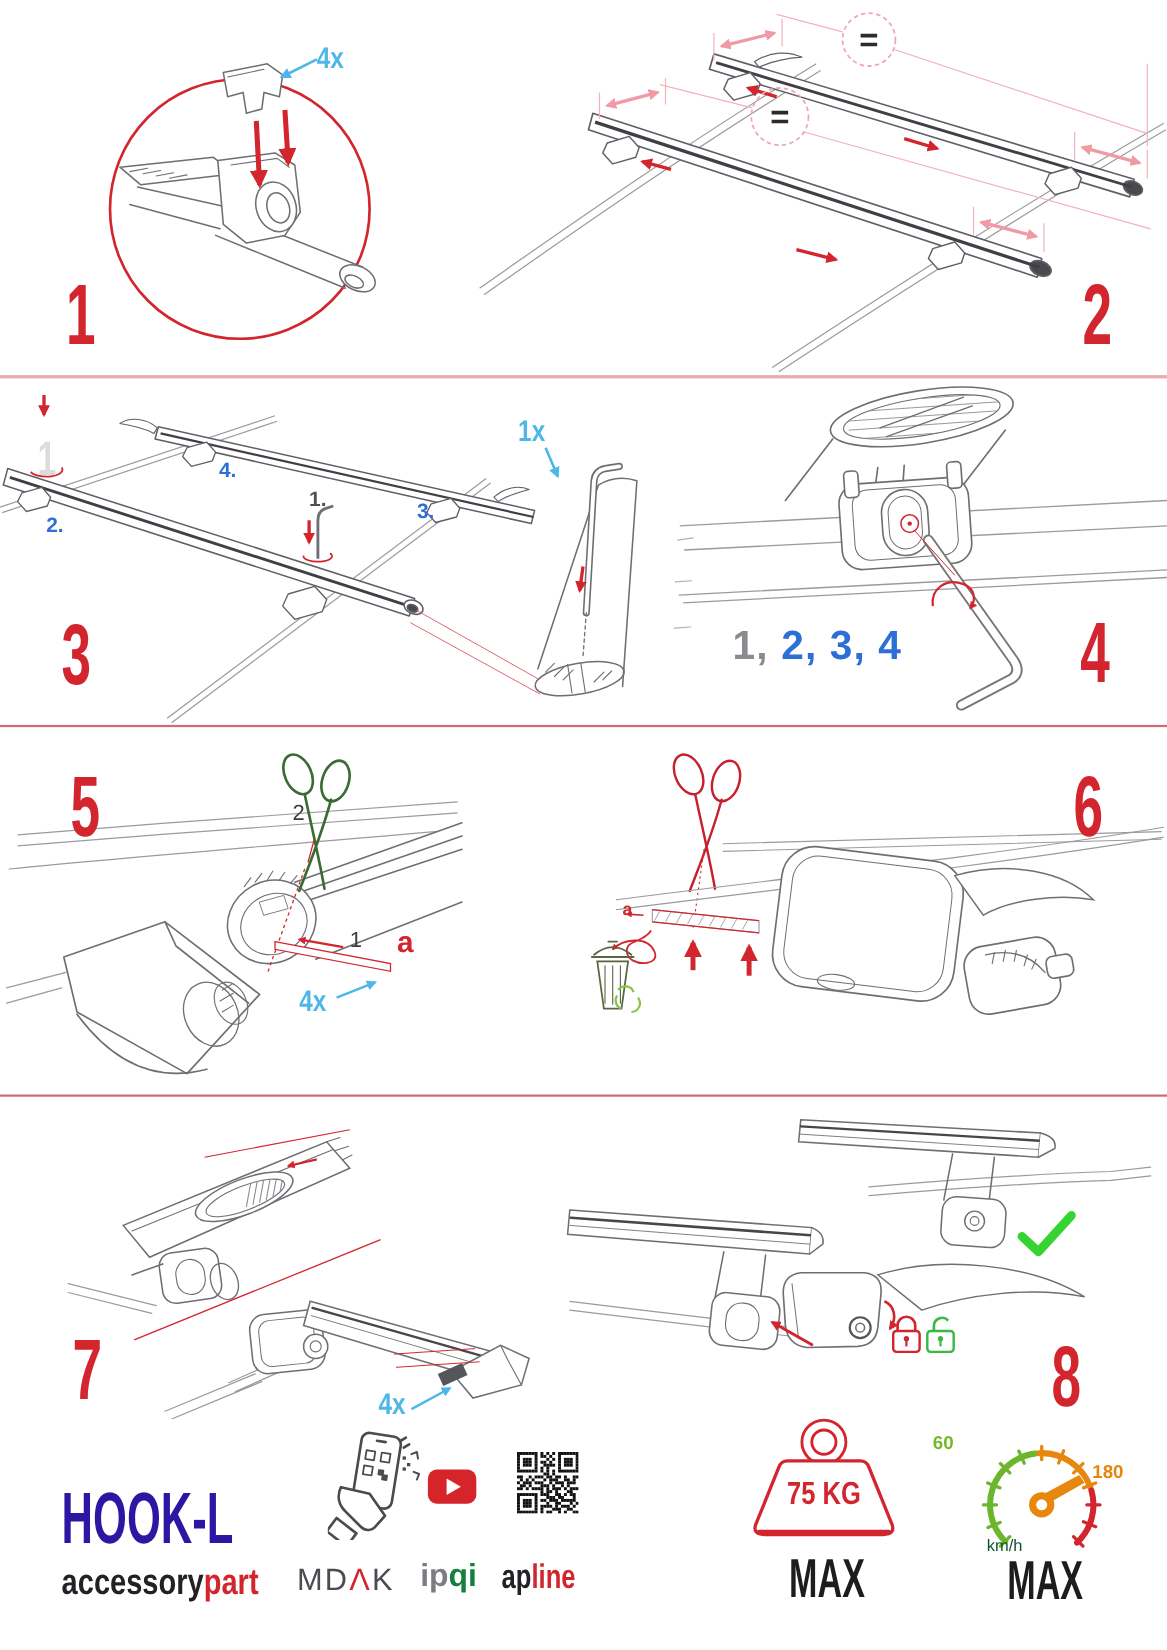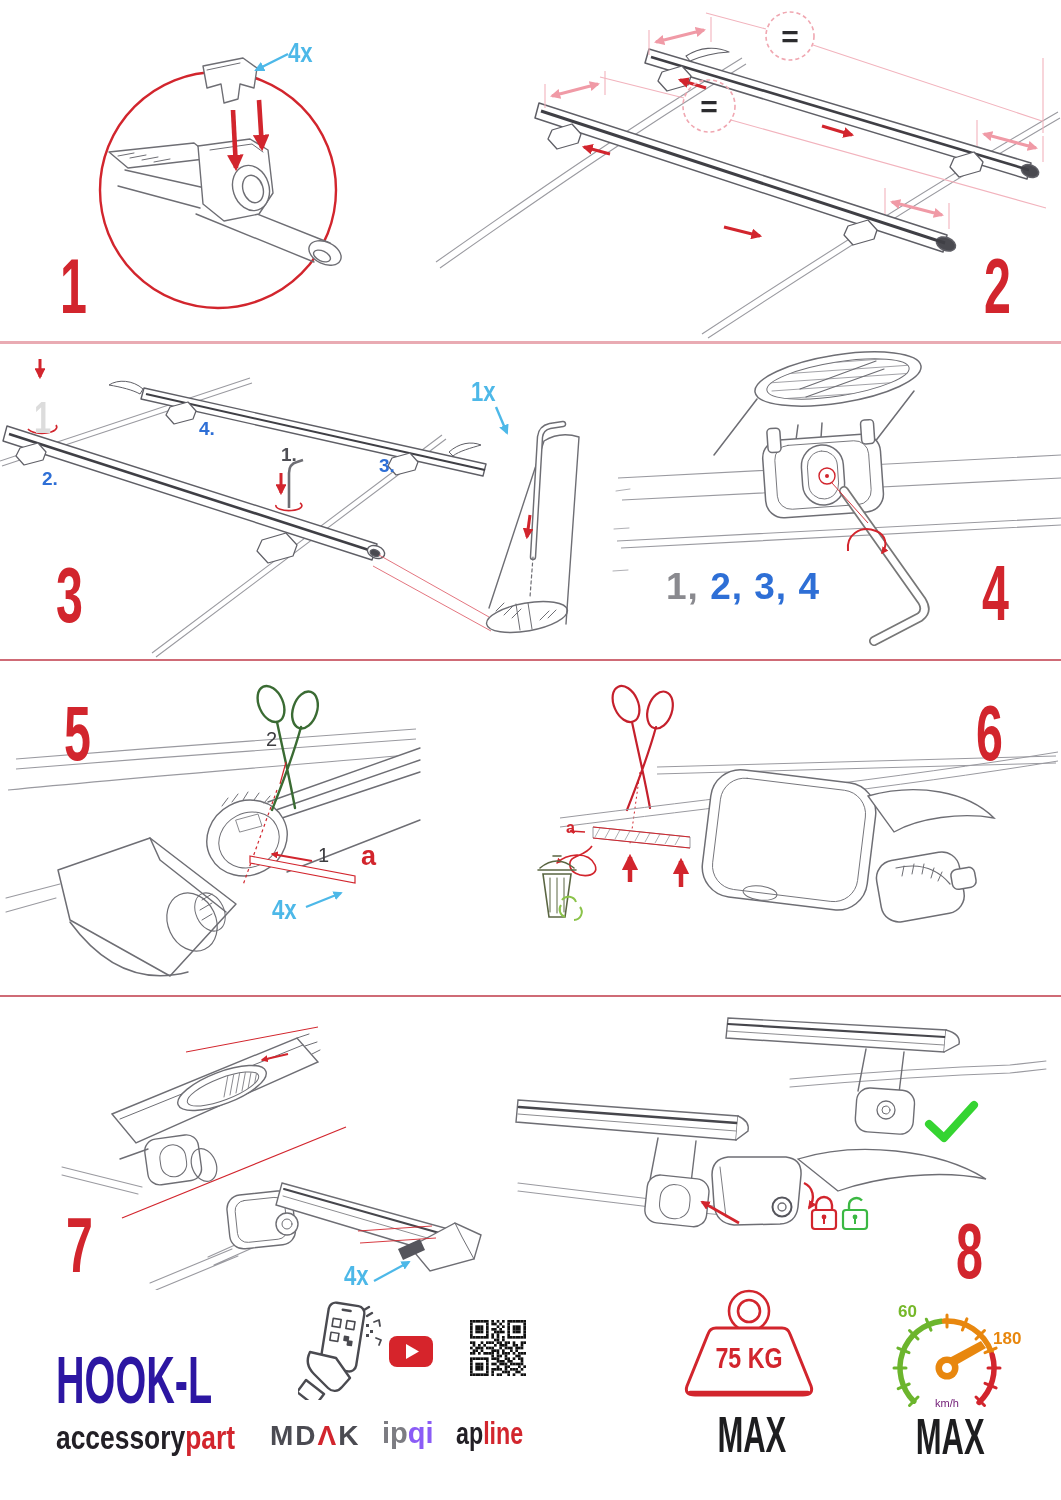"60" span.lbl { left: 898px -> 848px }
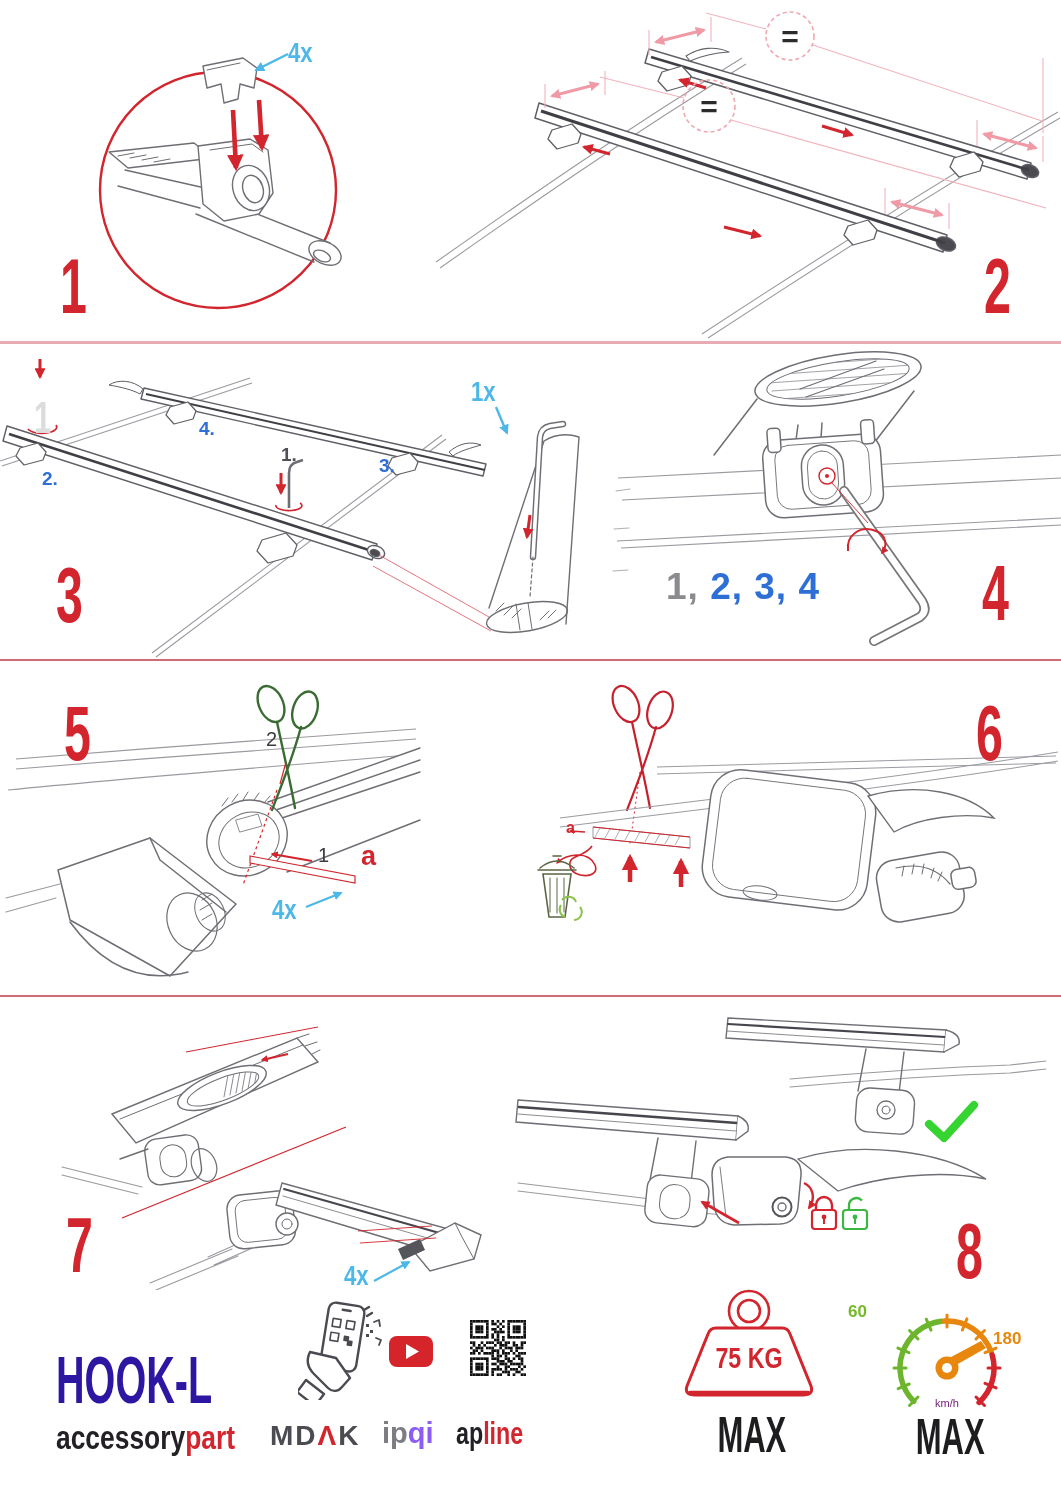"km/h" div.lbl { color: #701a75 -> #14532d; font-size: 11px -> 15px; text-align: center -> none }
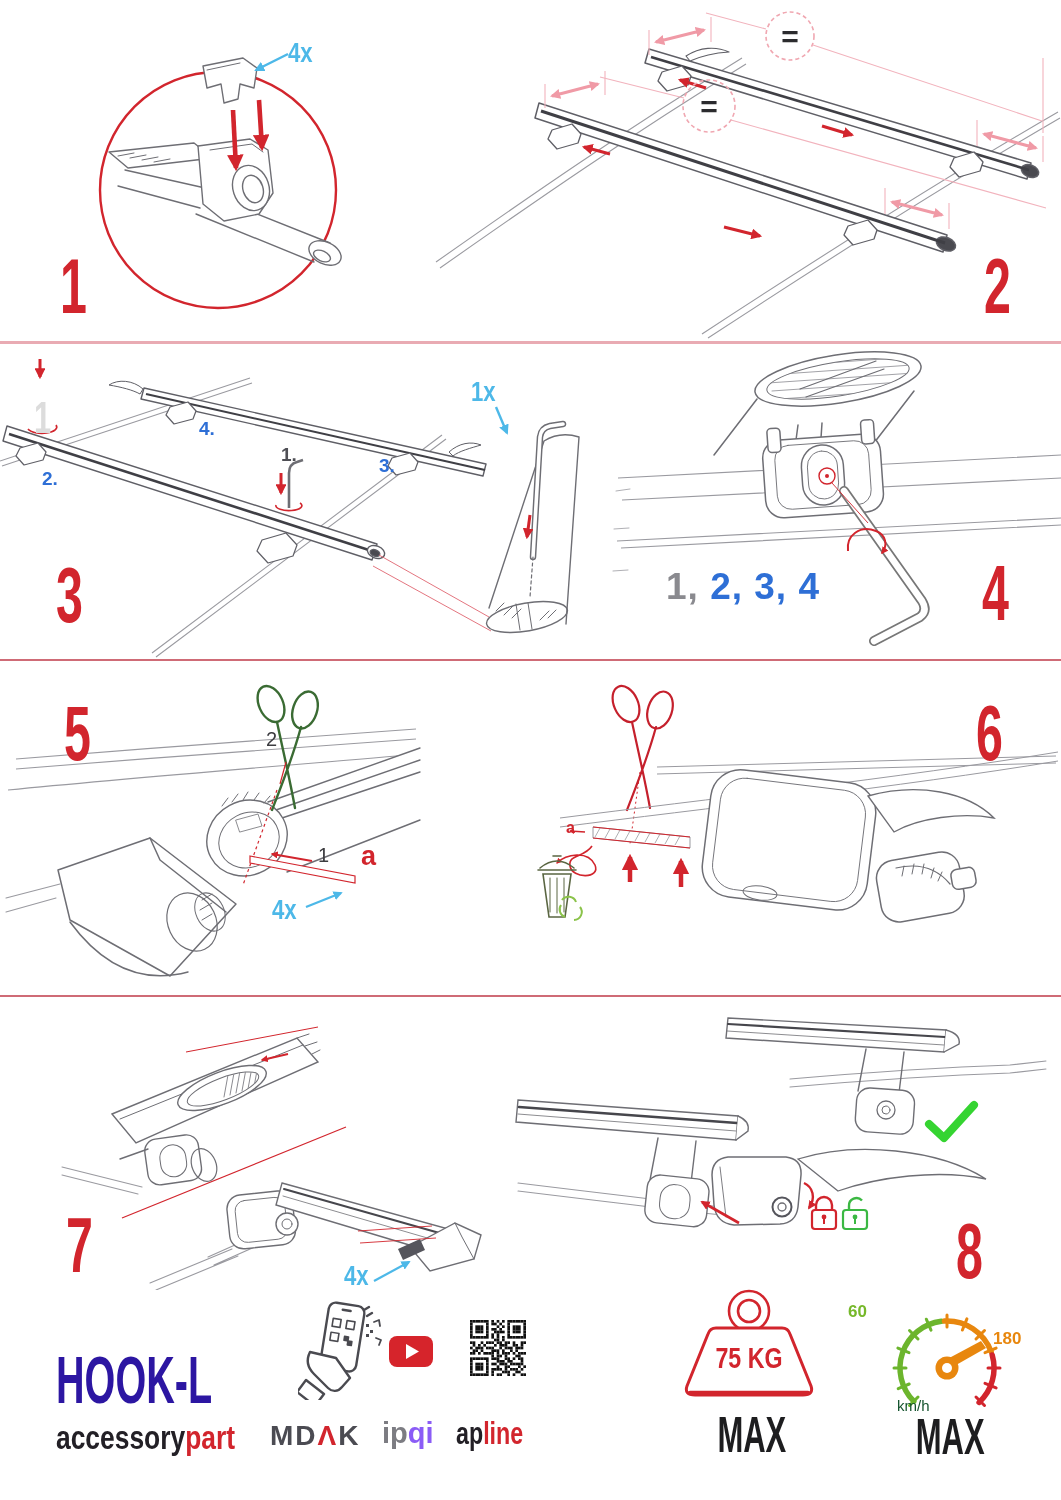"MDΛK" div.lbl { font-weight: bold -> normal }
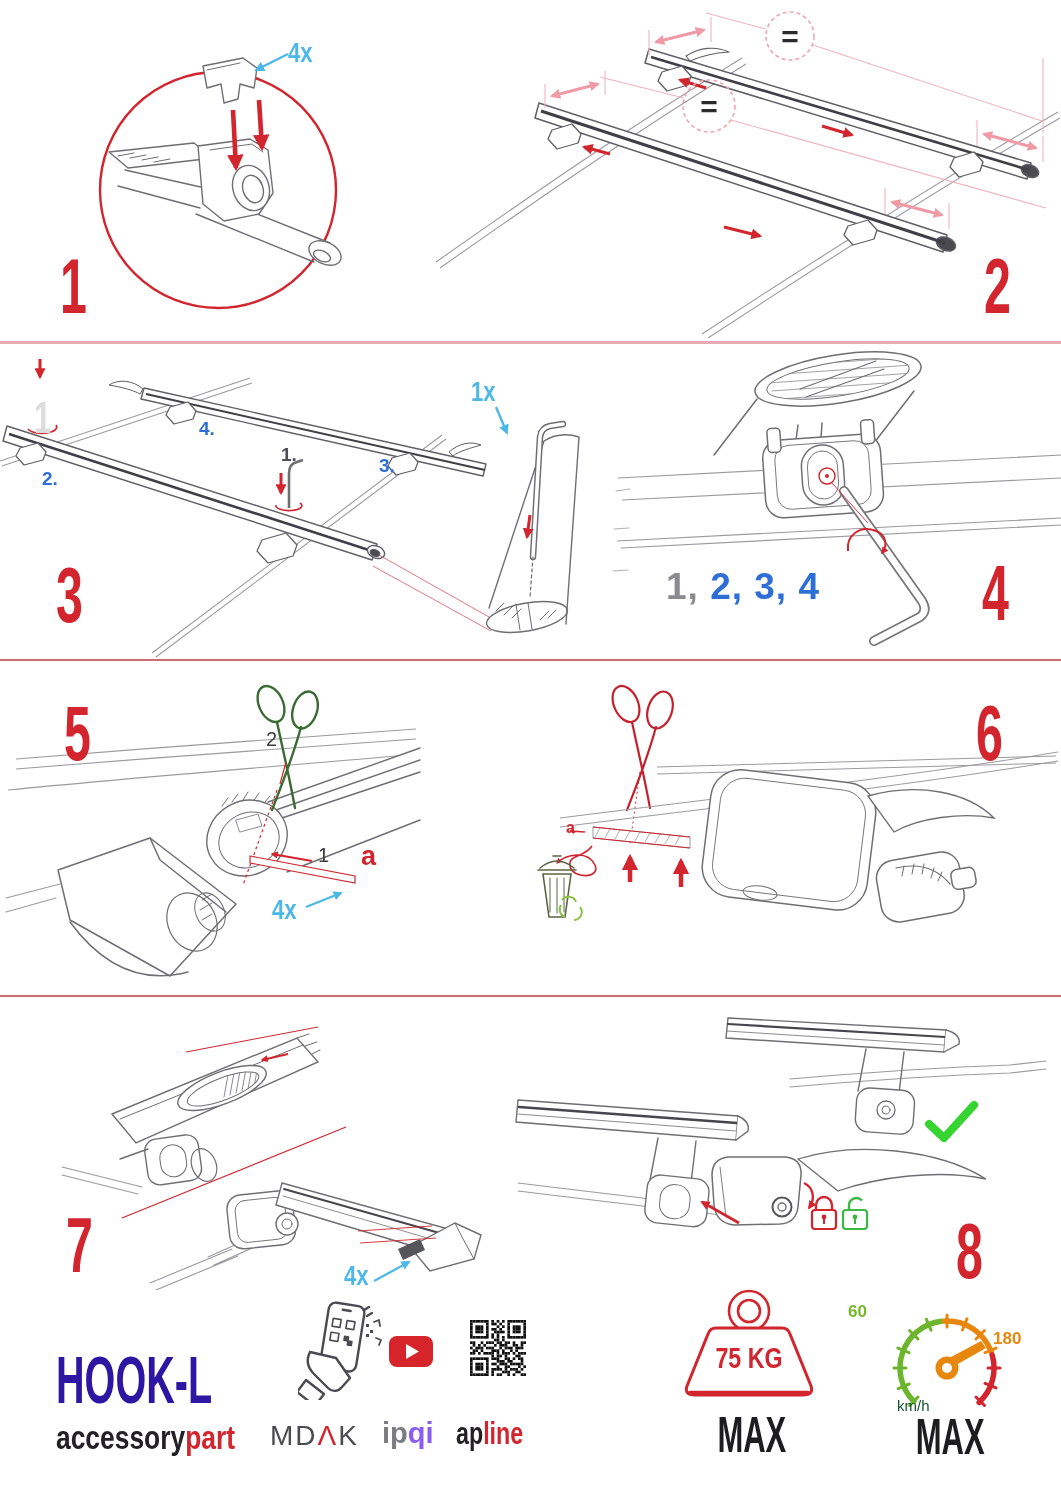"qi" span { color: #8b5cf6 -> #15803d }
